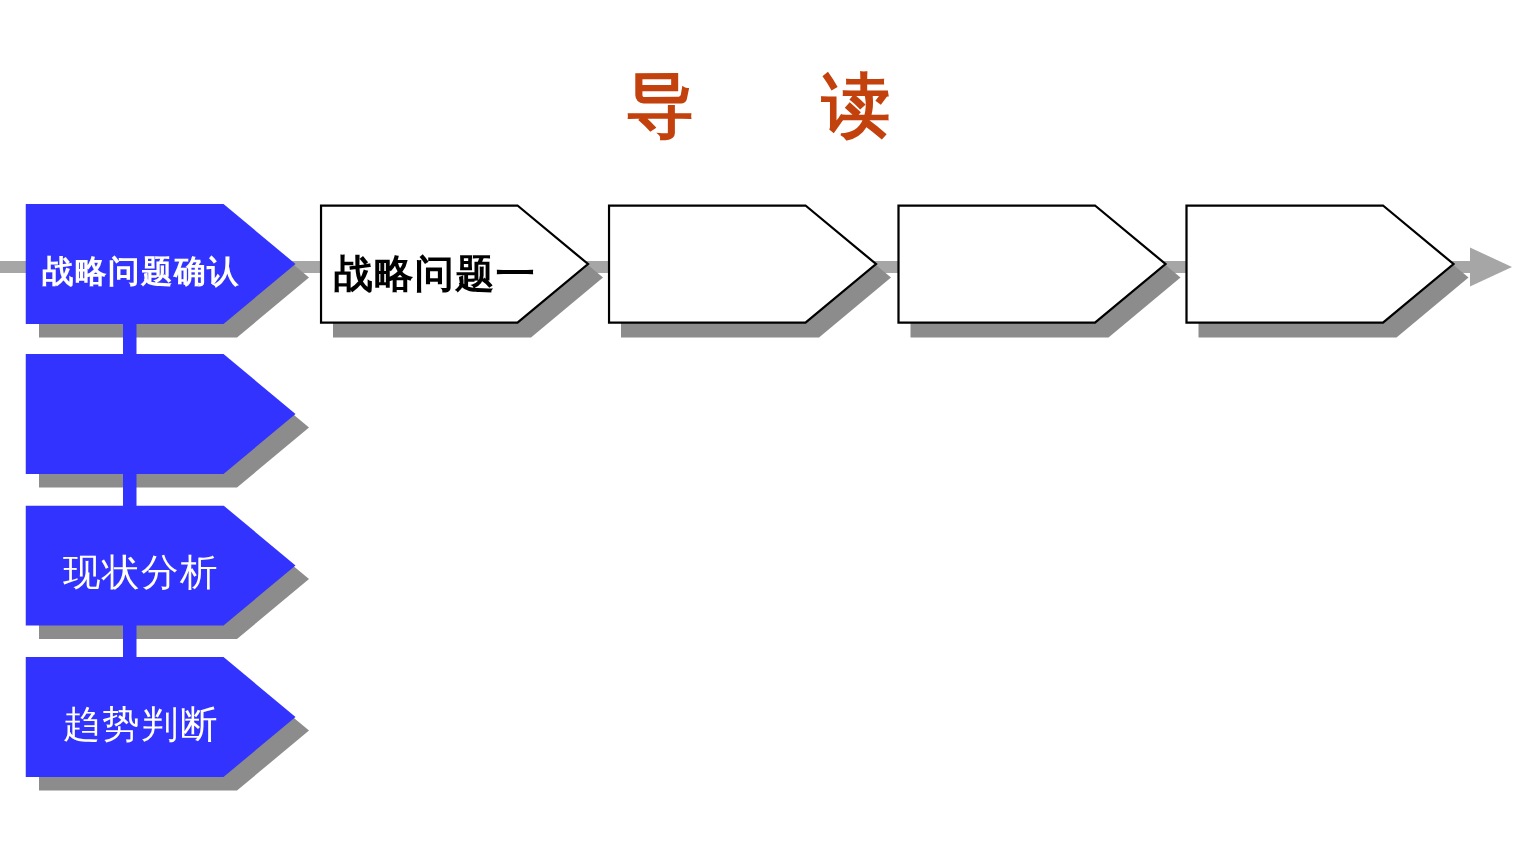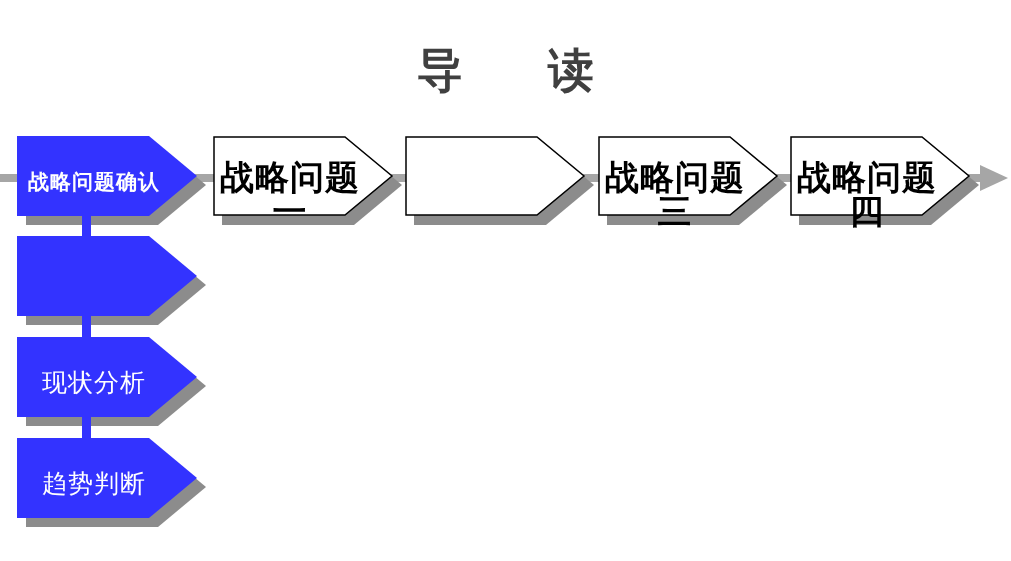"导 读" .title { color: #404040 -> #c2410c }
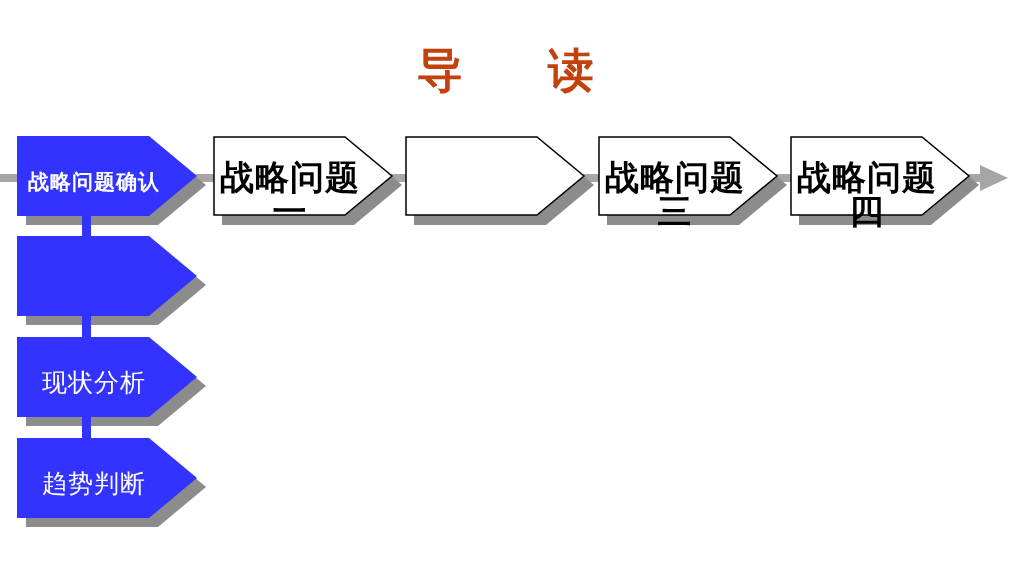"战略问题一" .arrow.white-step .label { font-size: 34px -> 26px; margin-top: 12px -> none }
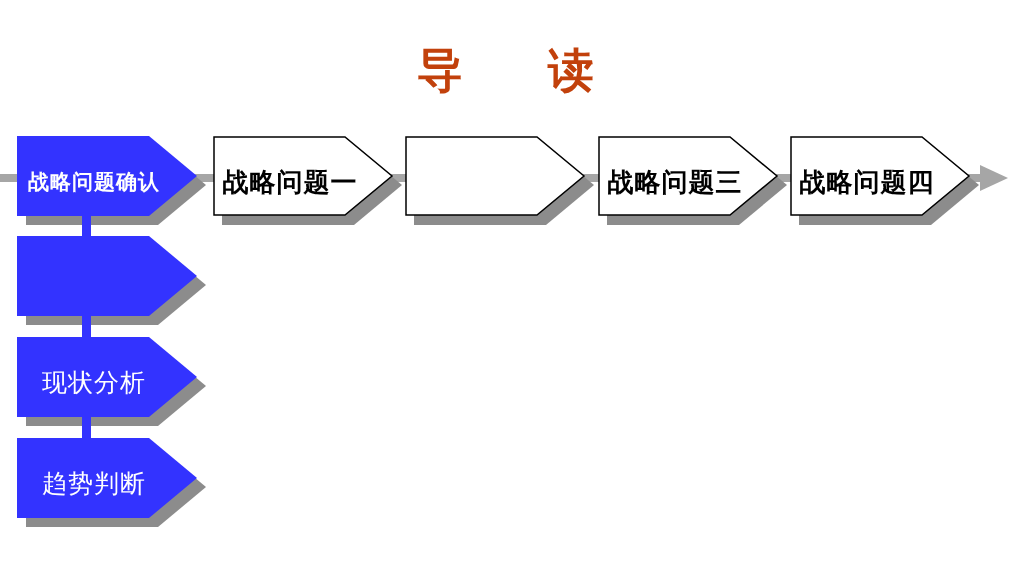"战略问题三" div.label { html: <div>战略问题三</div> -> none }
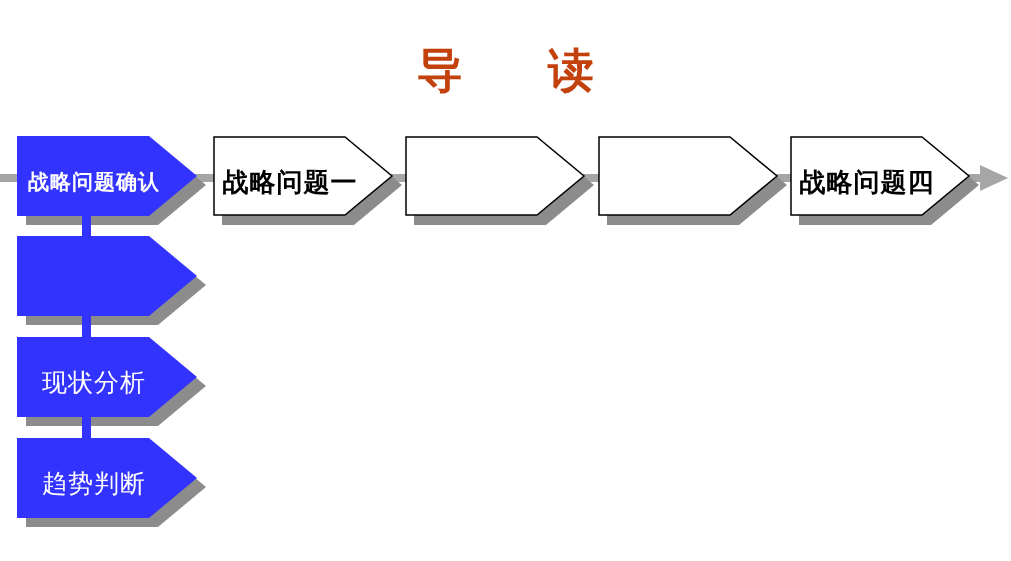"战略问题四" div.label { html: <div>战略问题四</div> -> none }
